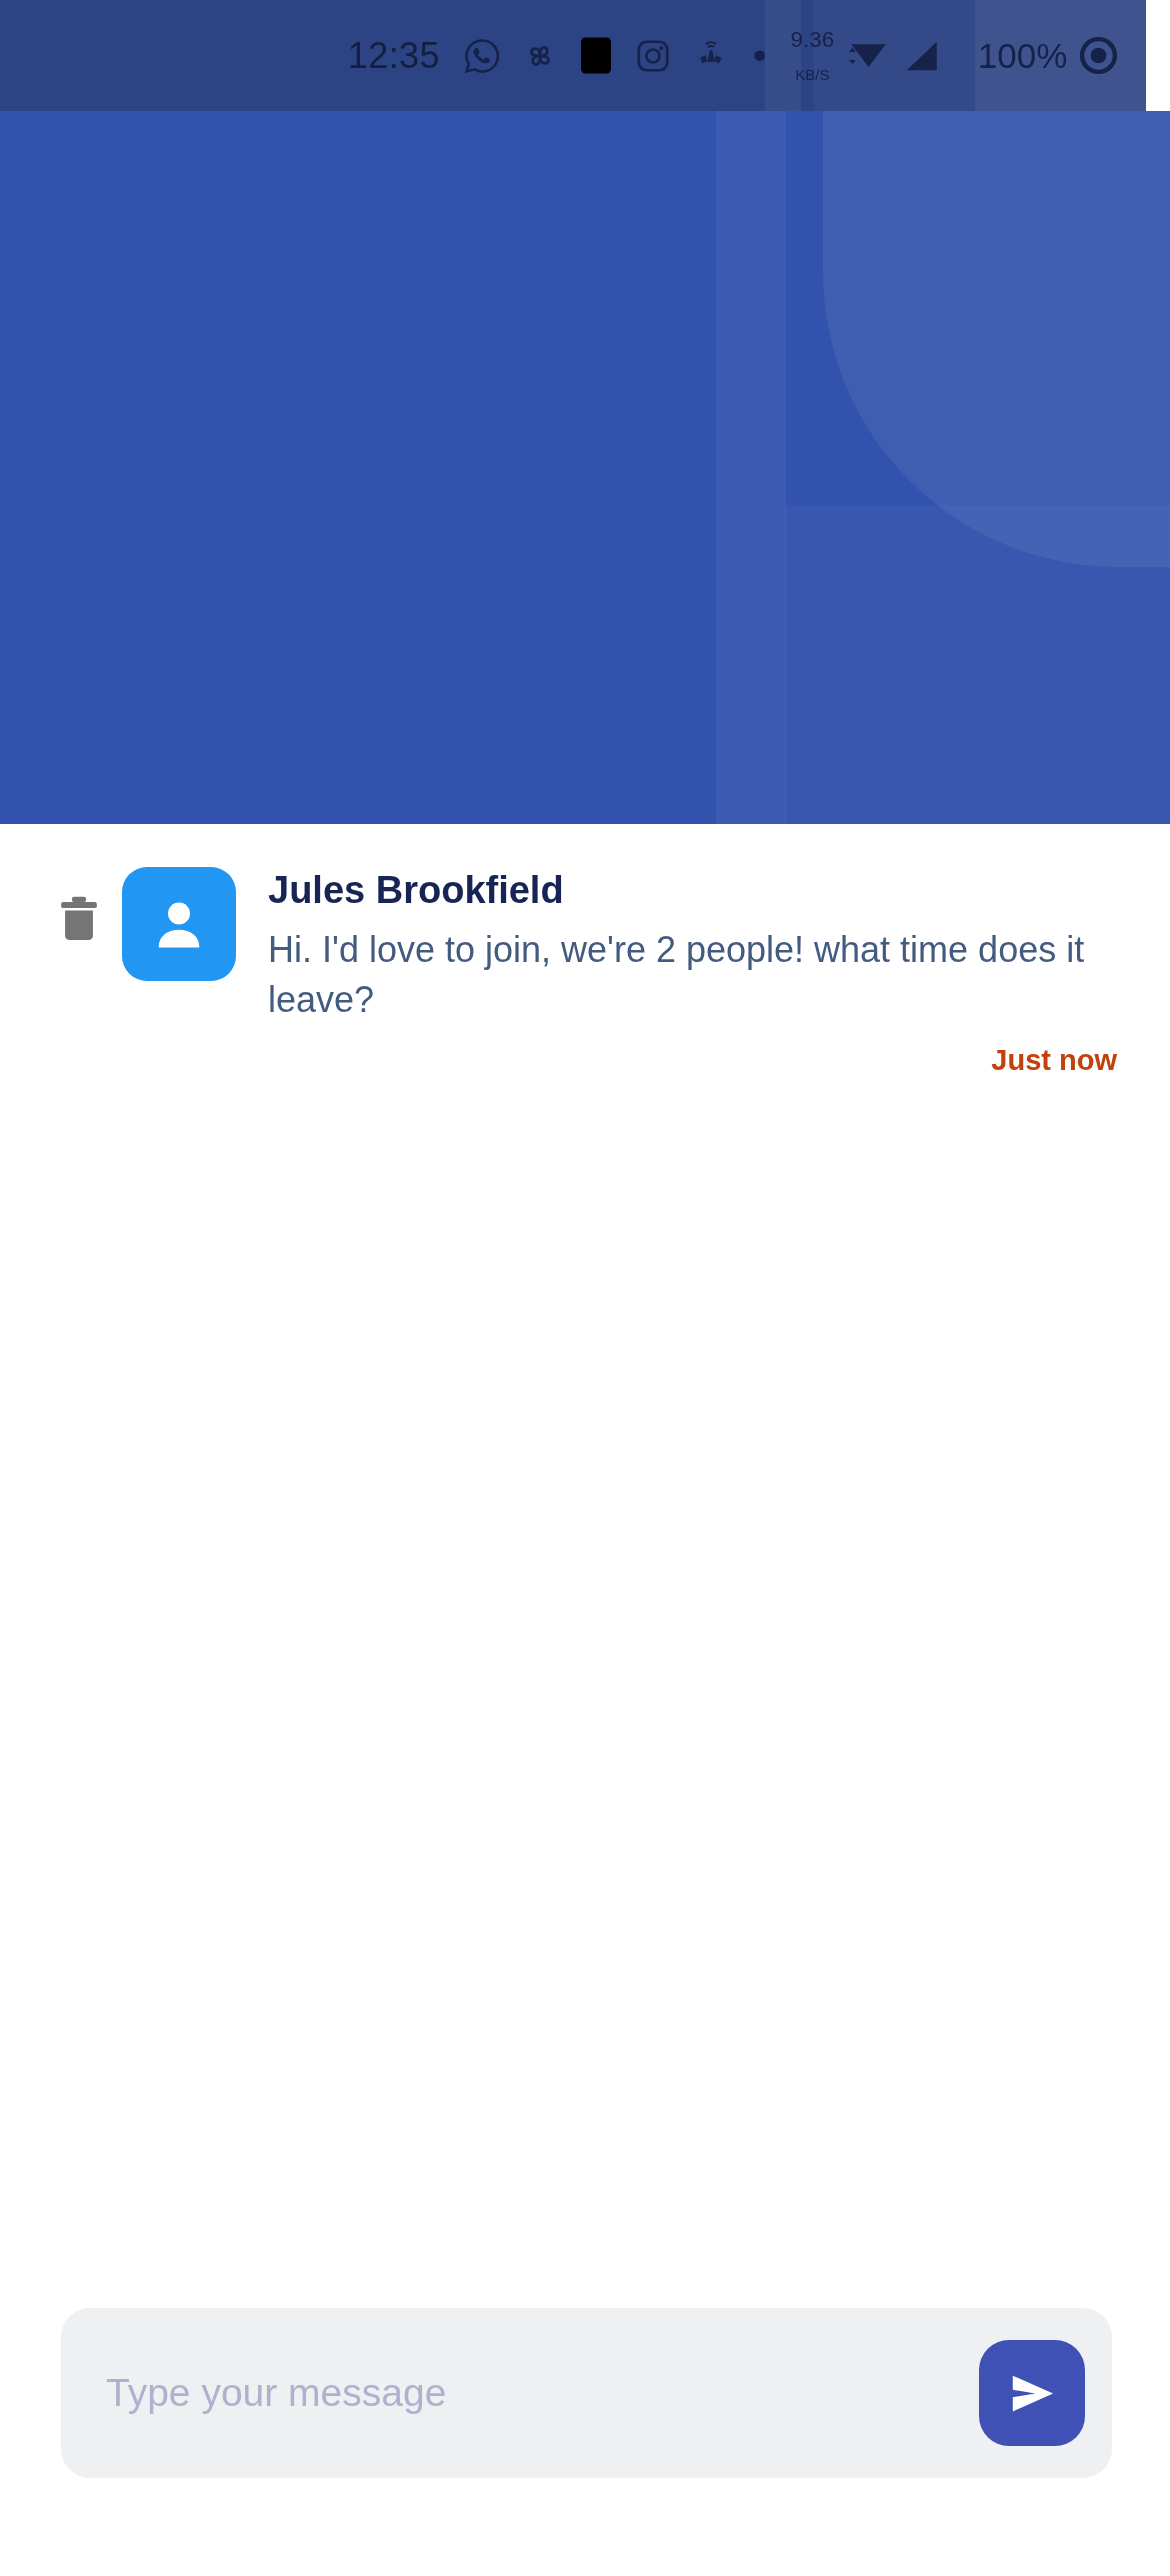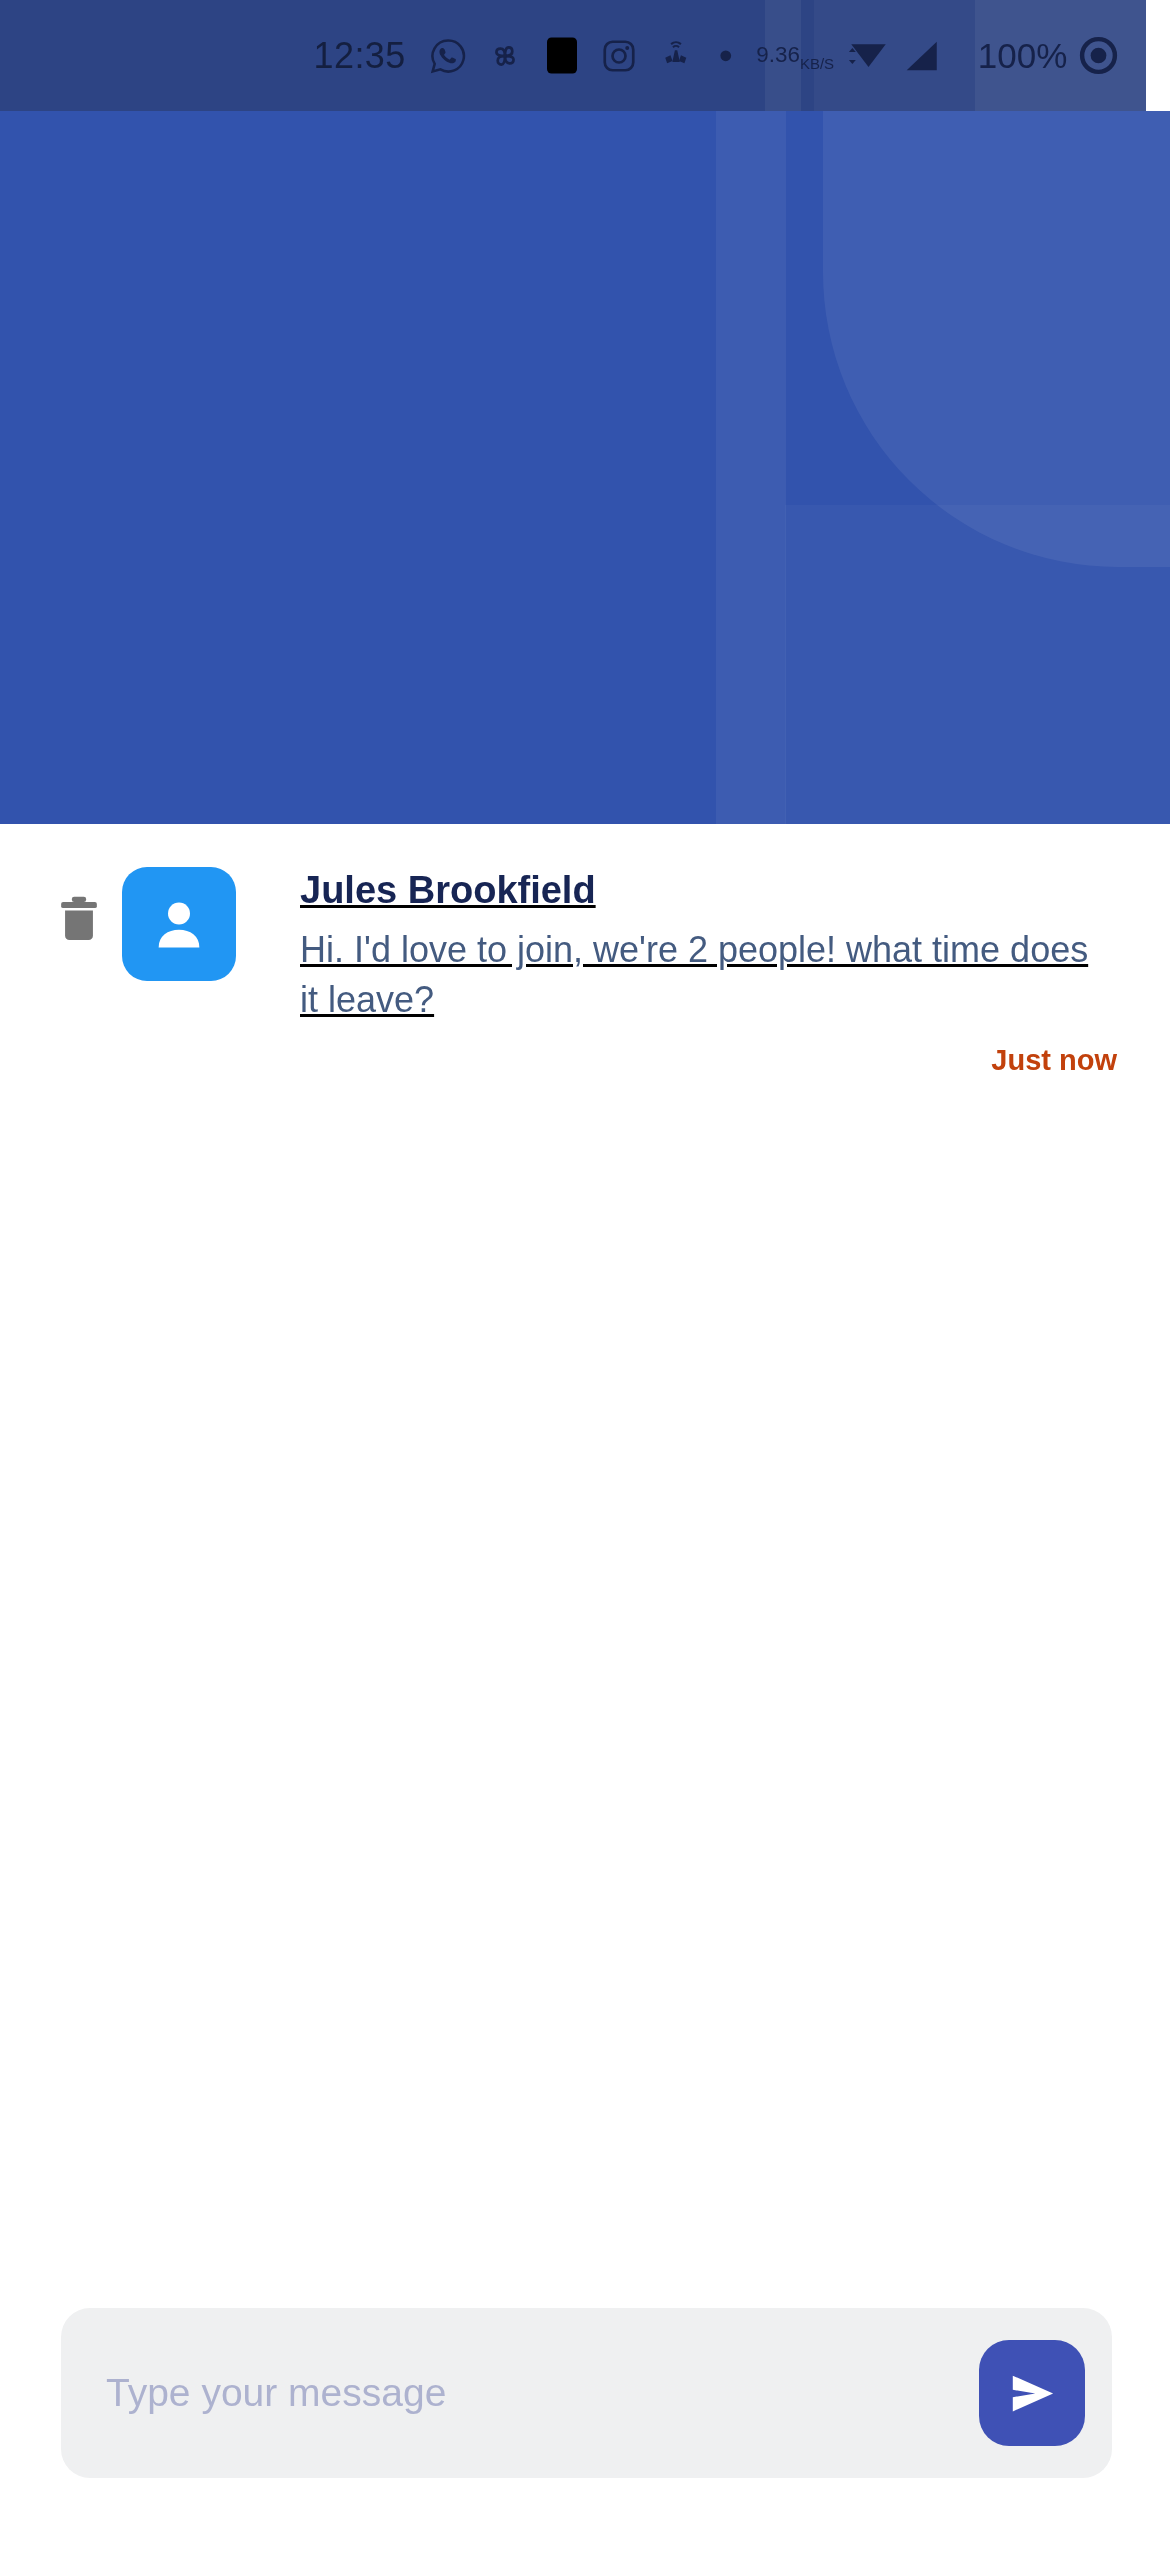"9.36" .sb-netspeed { flex-direction: row -> column }
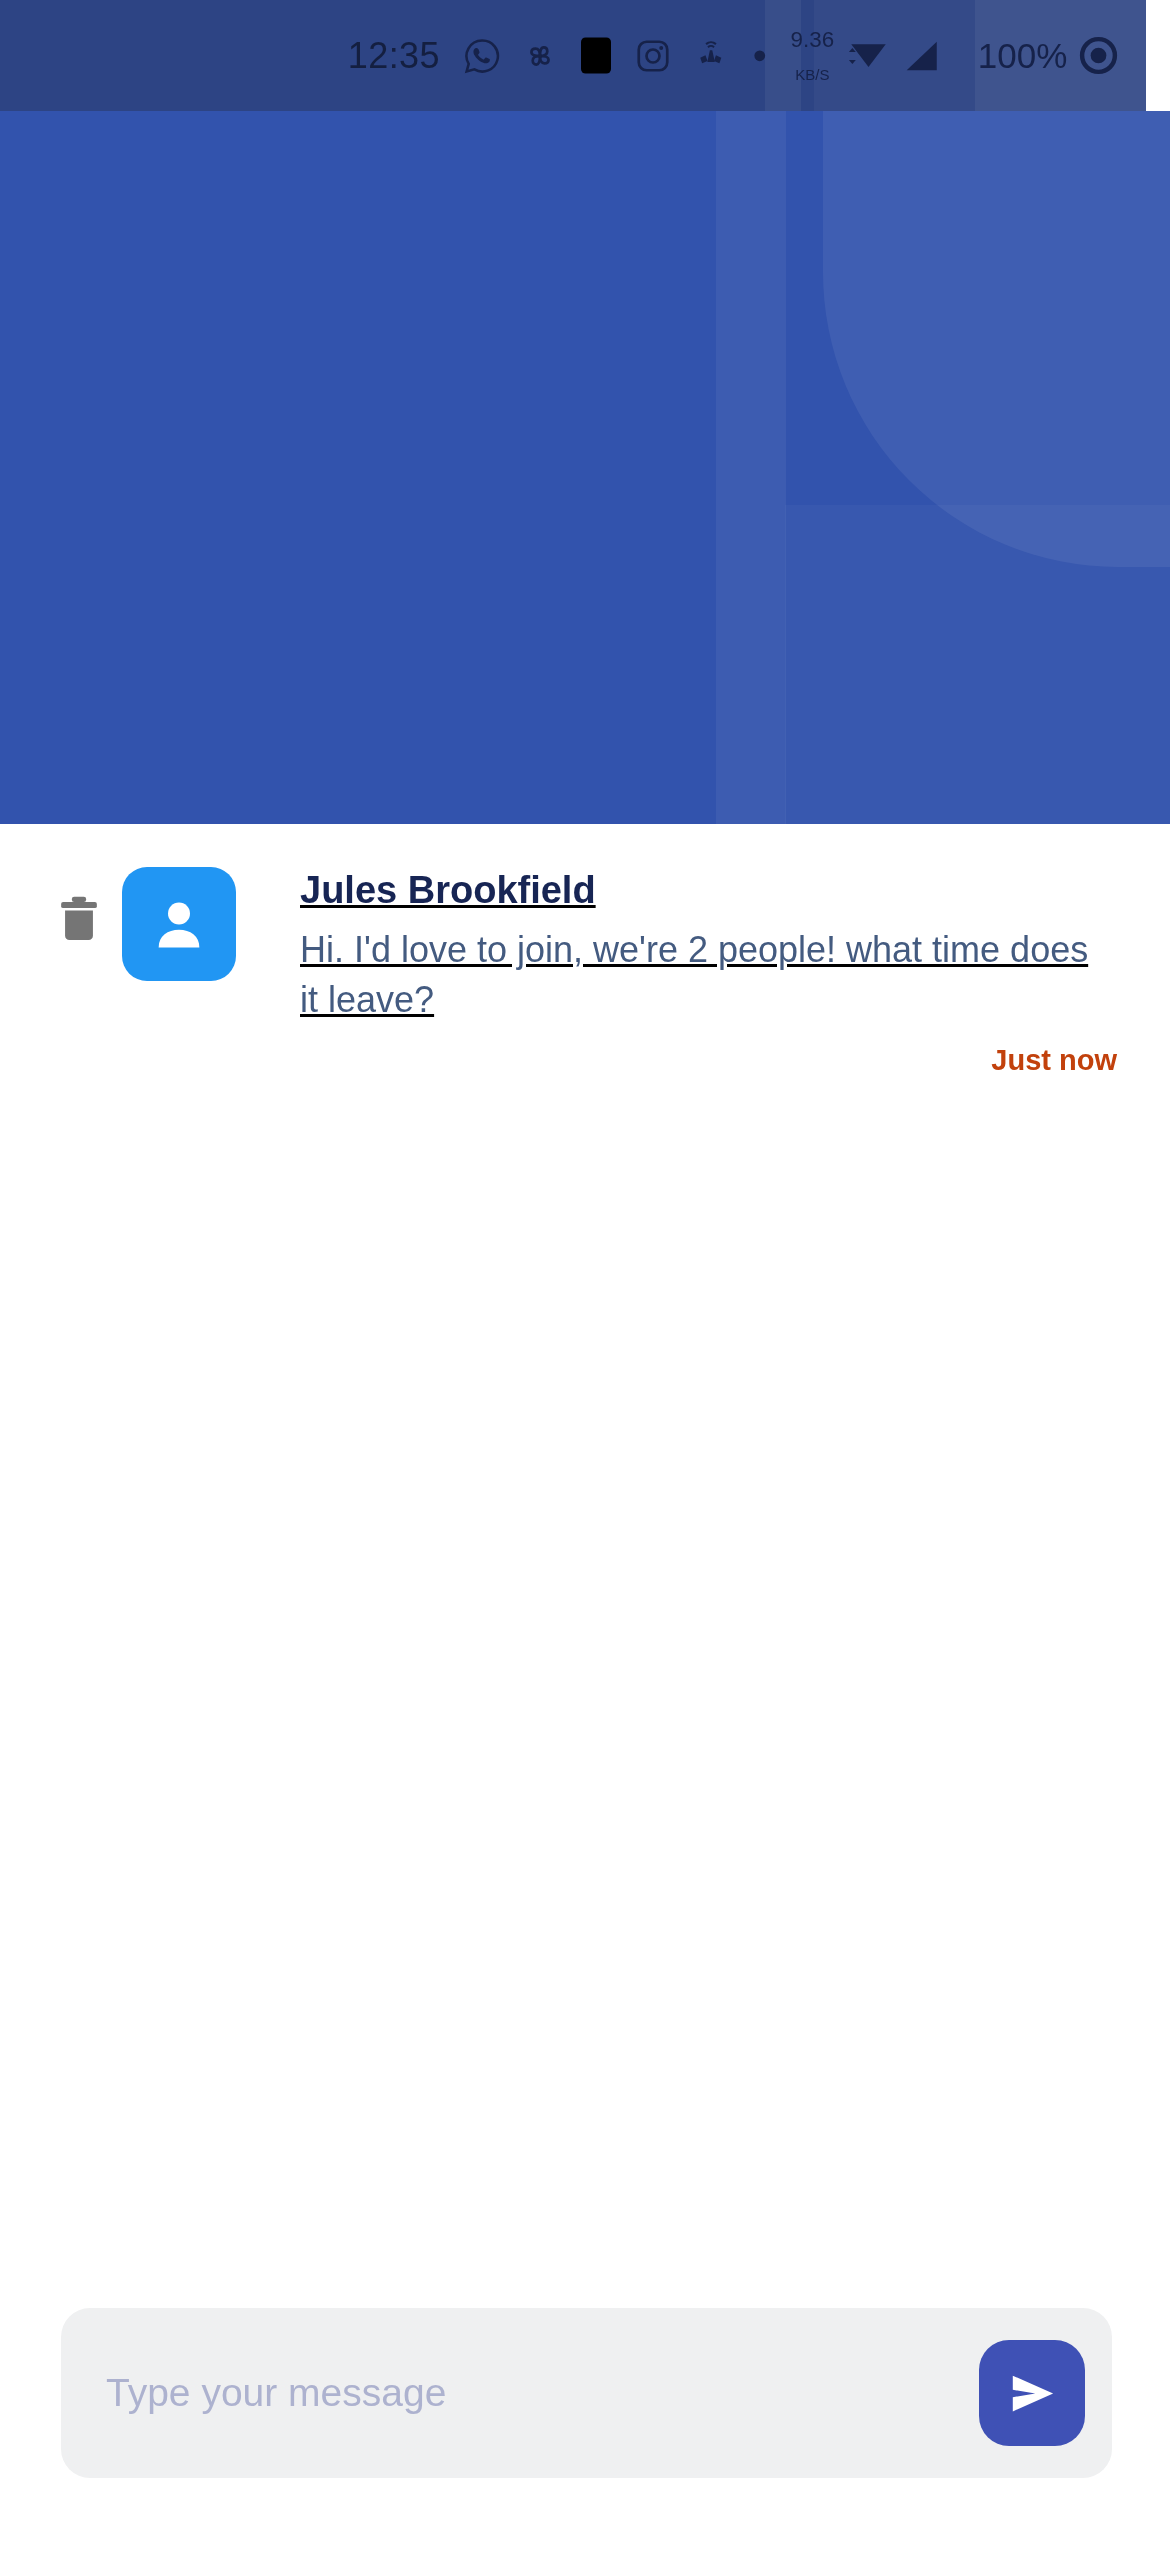"Jules Brookfield" .comment-body { margin-left: 64px -> 32px; text-decoration: underline -> none }
